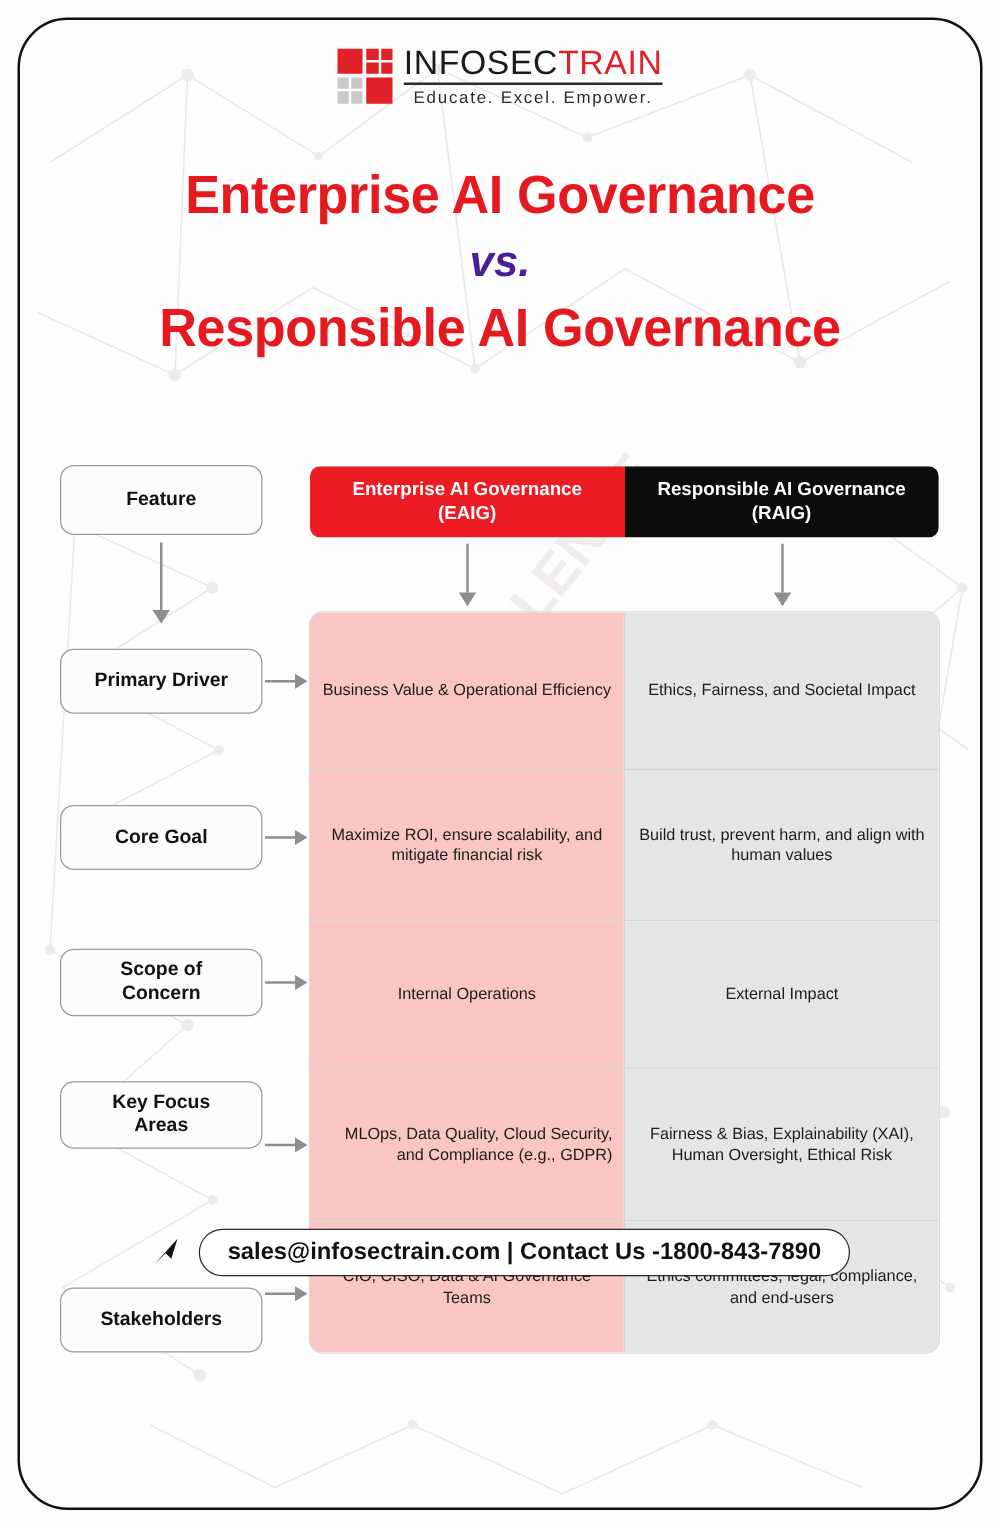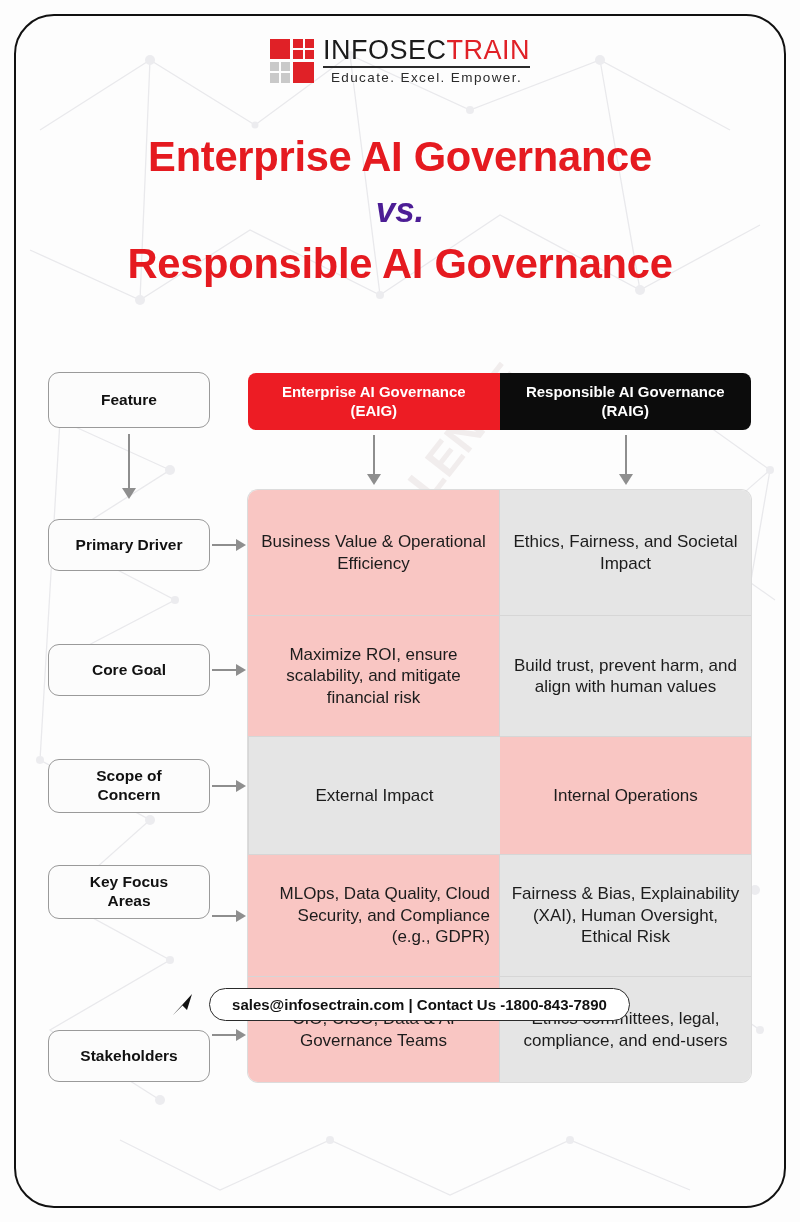"Business Value & Operational Efficiency" .tcell { font-size: 17px -> 13px }
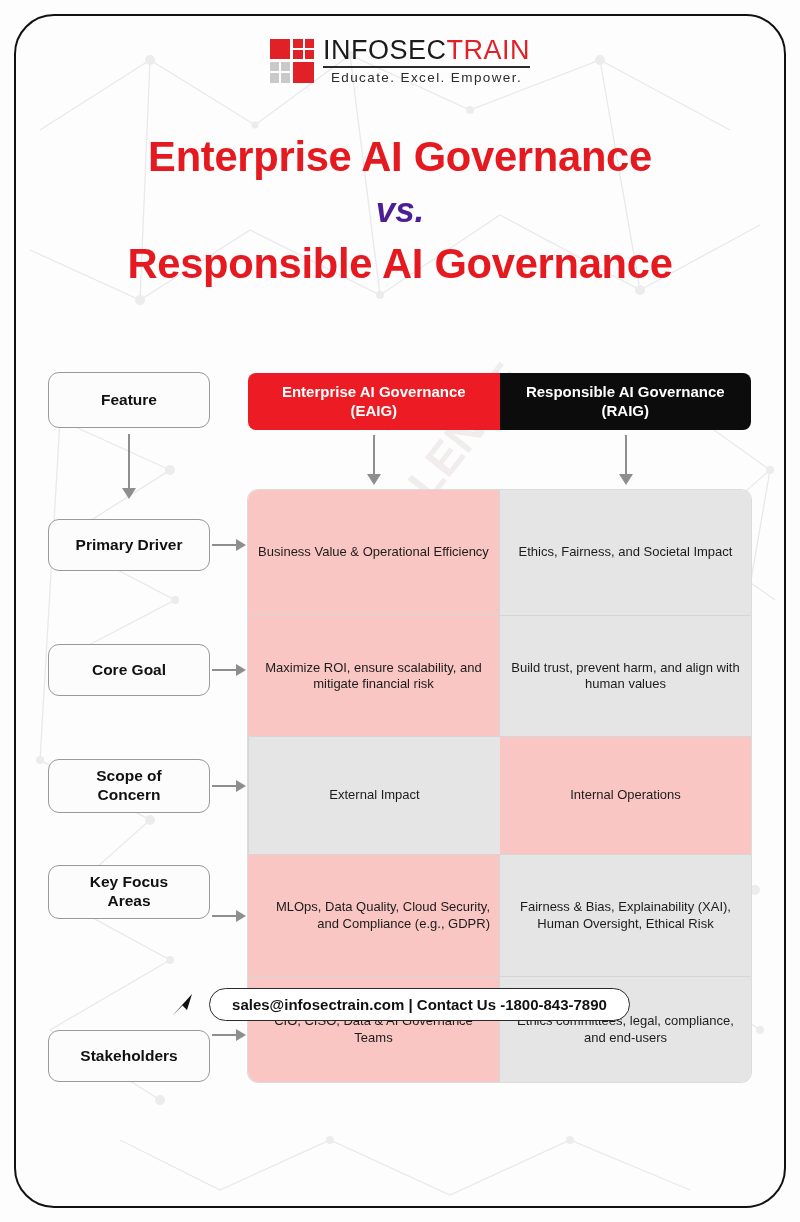"External Impact" div.tcell { order: before "Internal Operations" -> after "Internal Operations" }
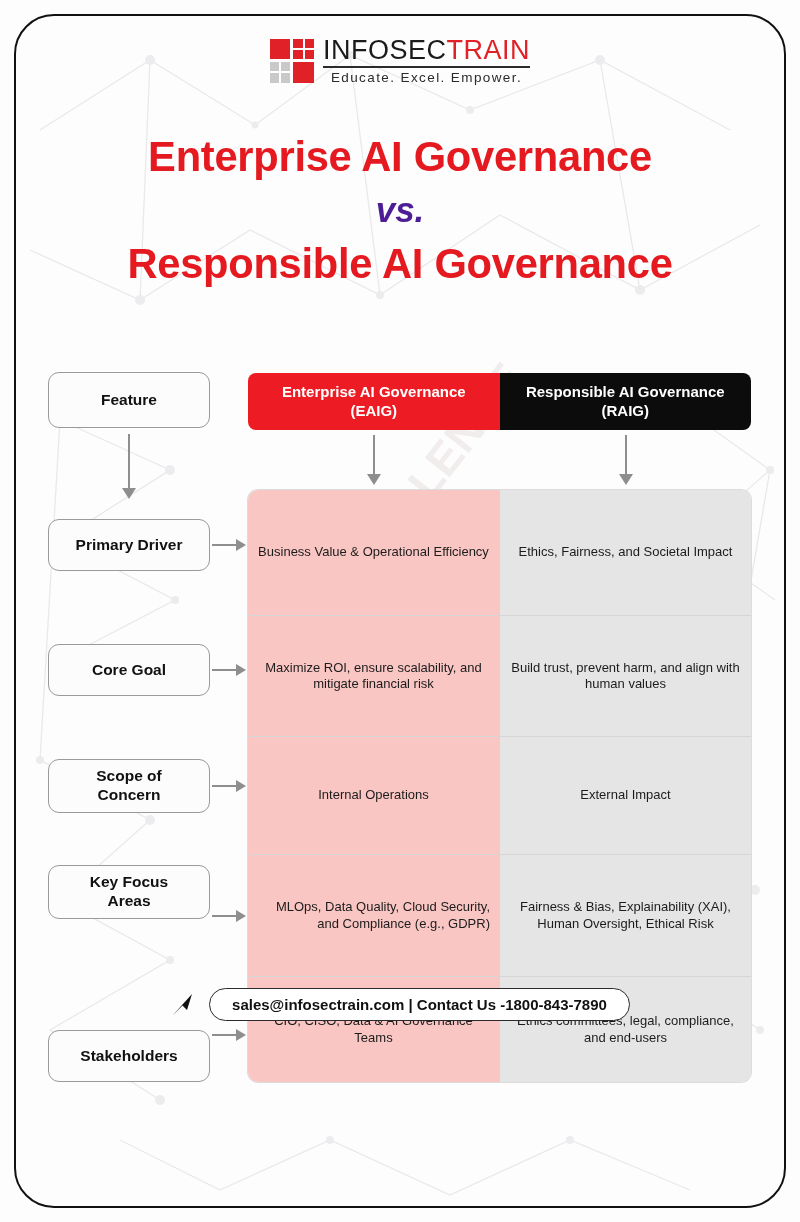"sales@infosectrain.com | Contact Us" .contact-pill { font-size: 15px -> 19px }
